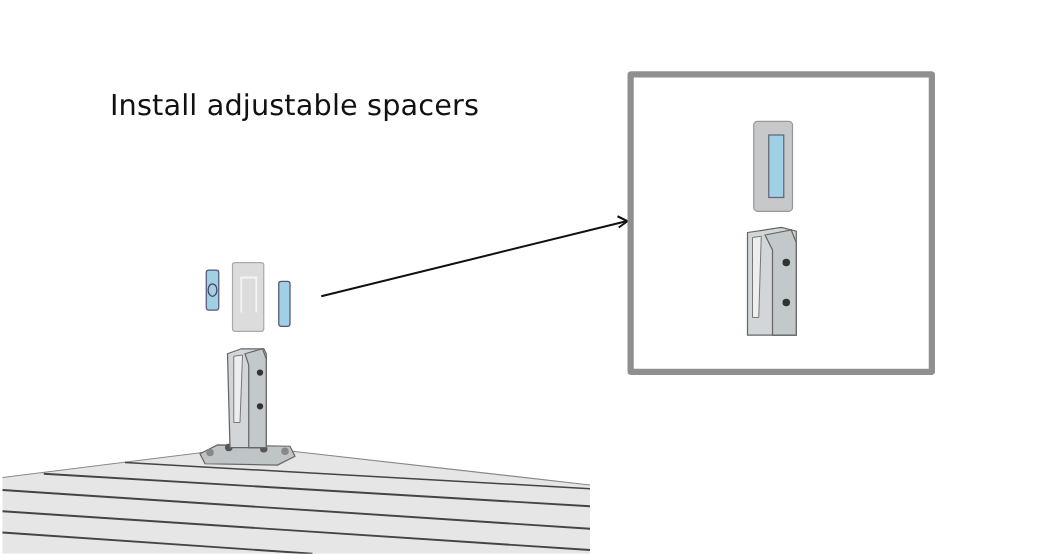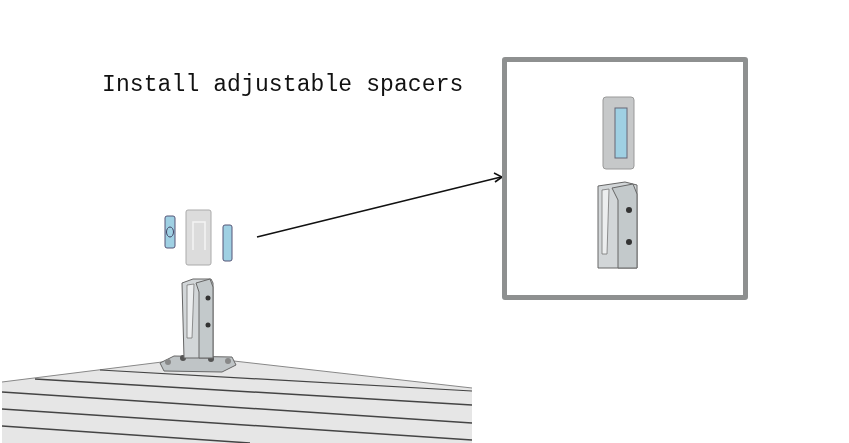"Install adjustable spacers" .title { font-family: Liberation Mono, monospace -> none; left: 102px -> 88px }
